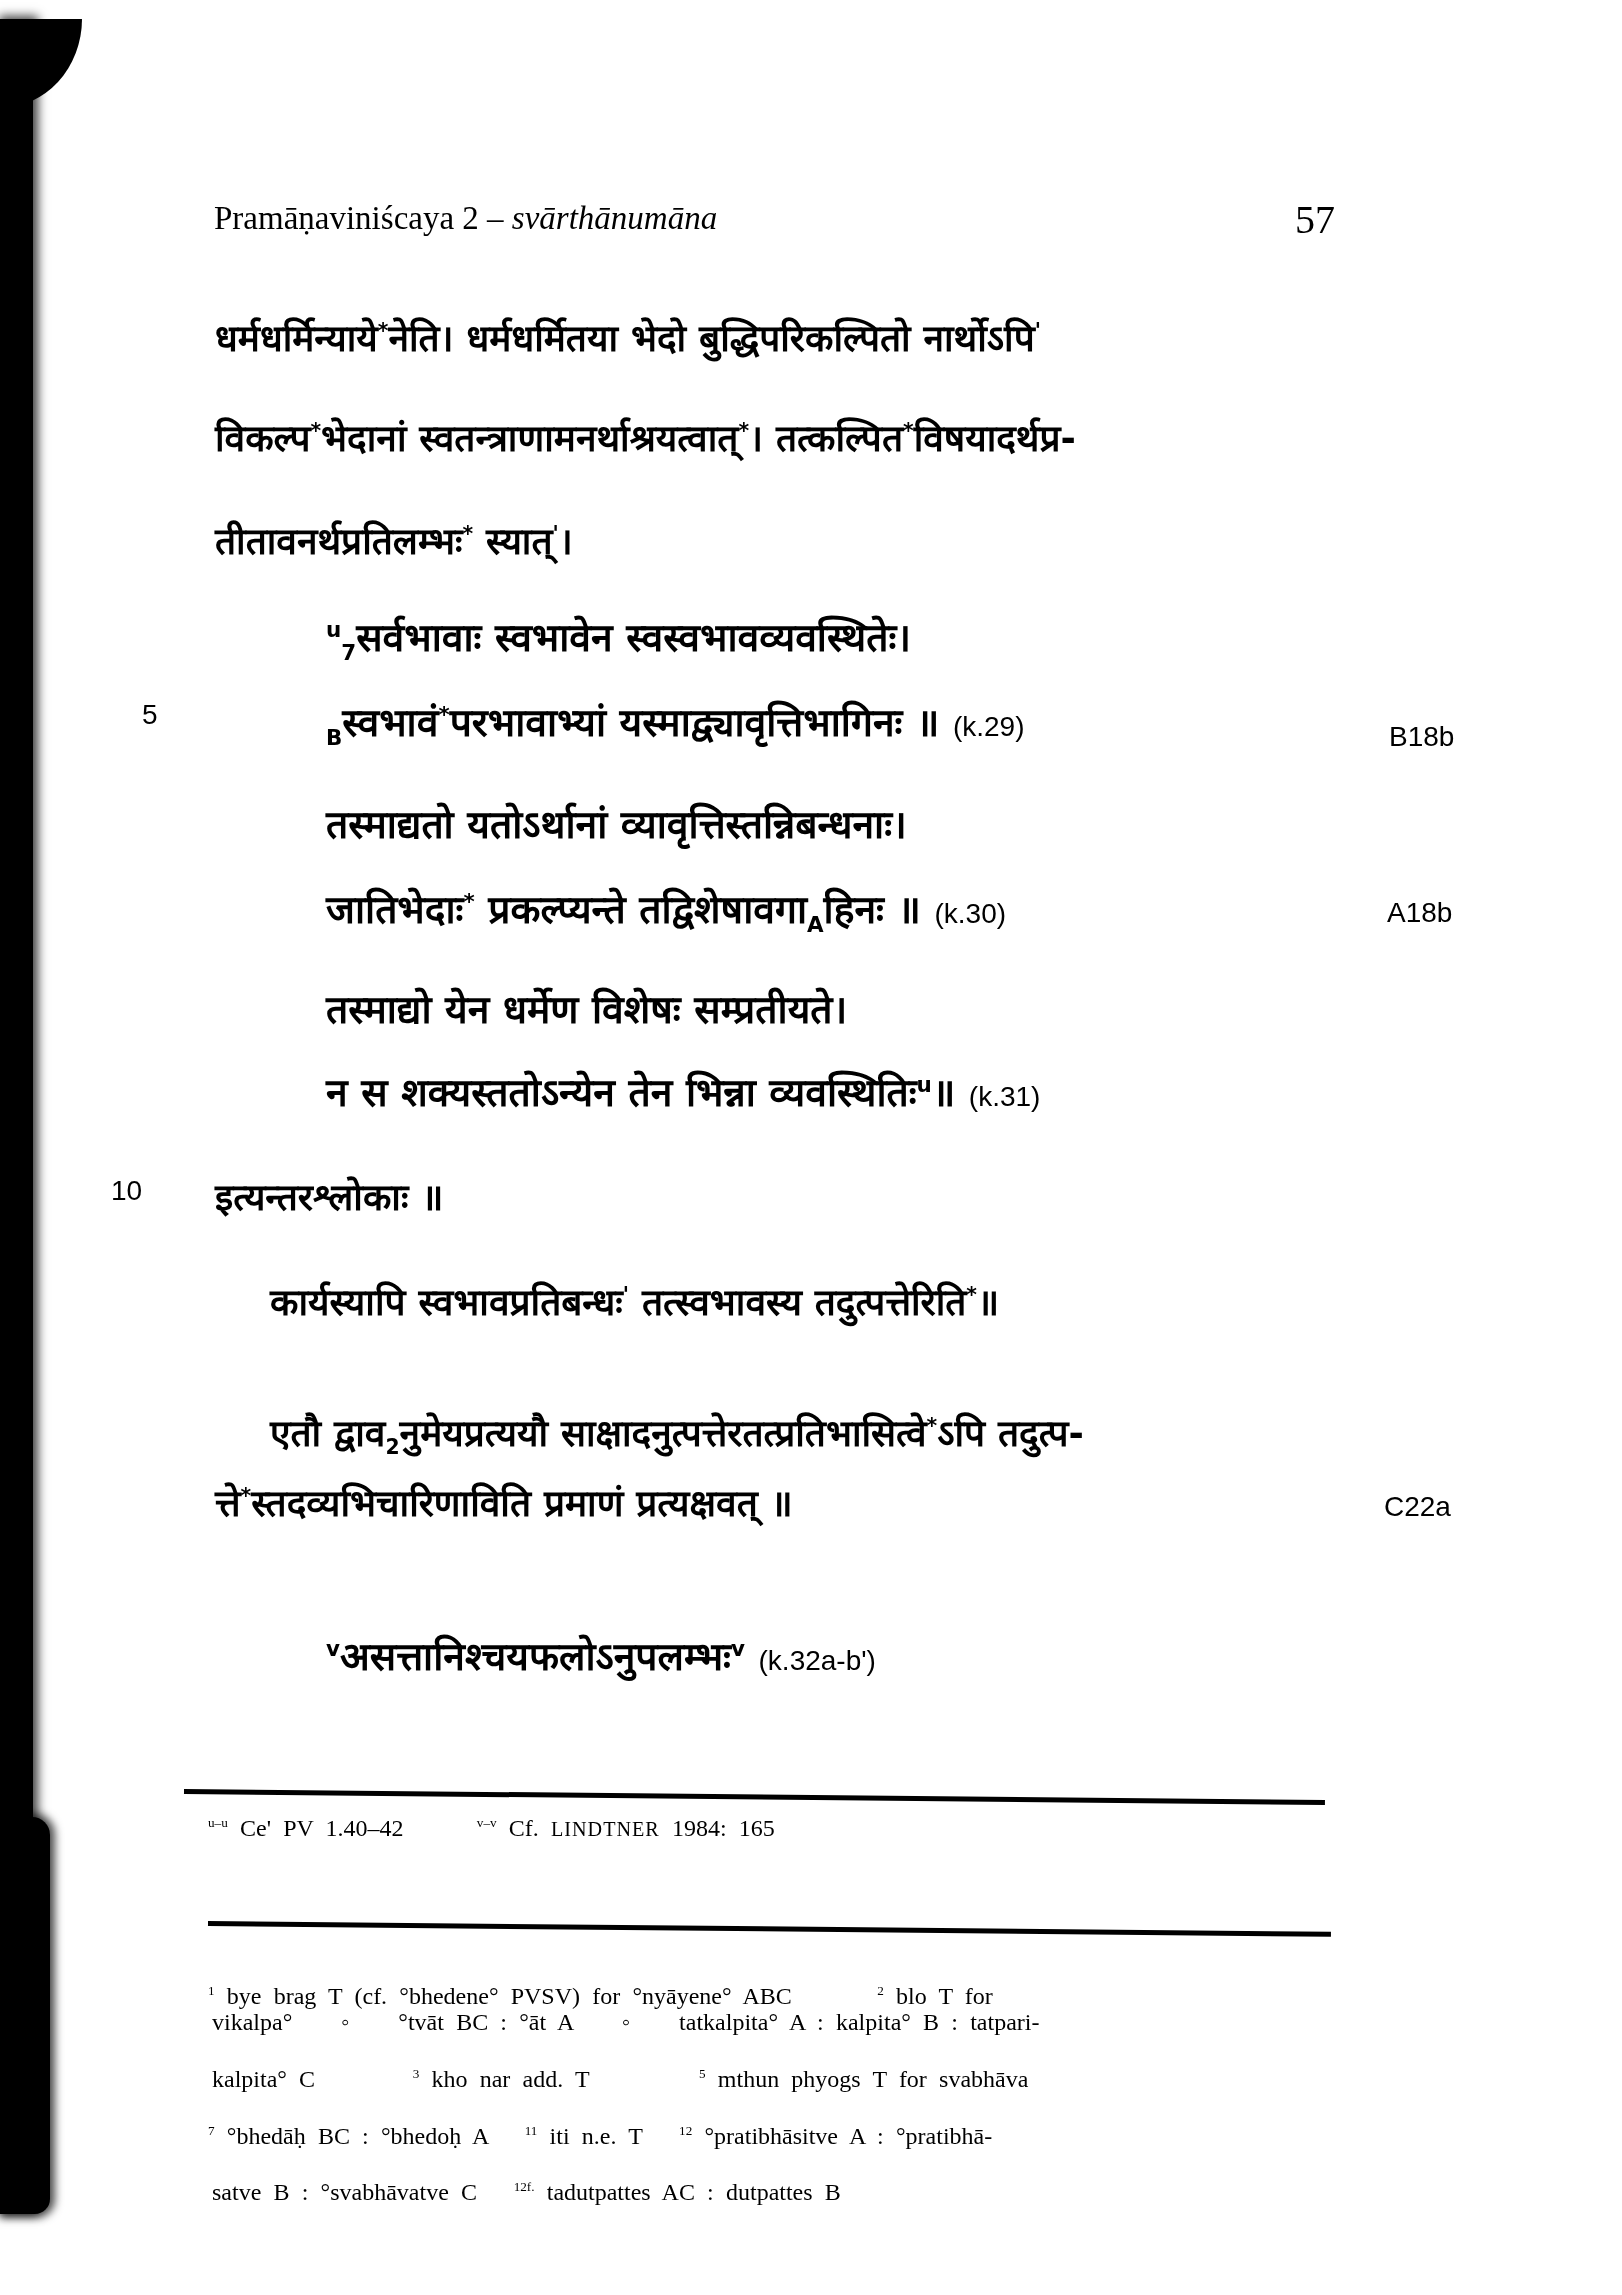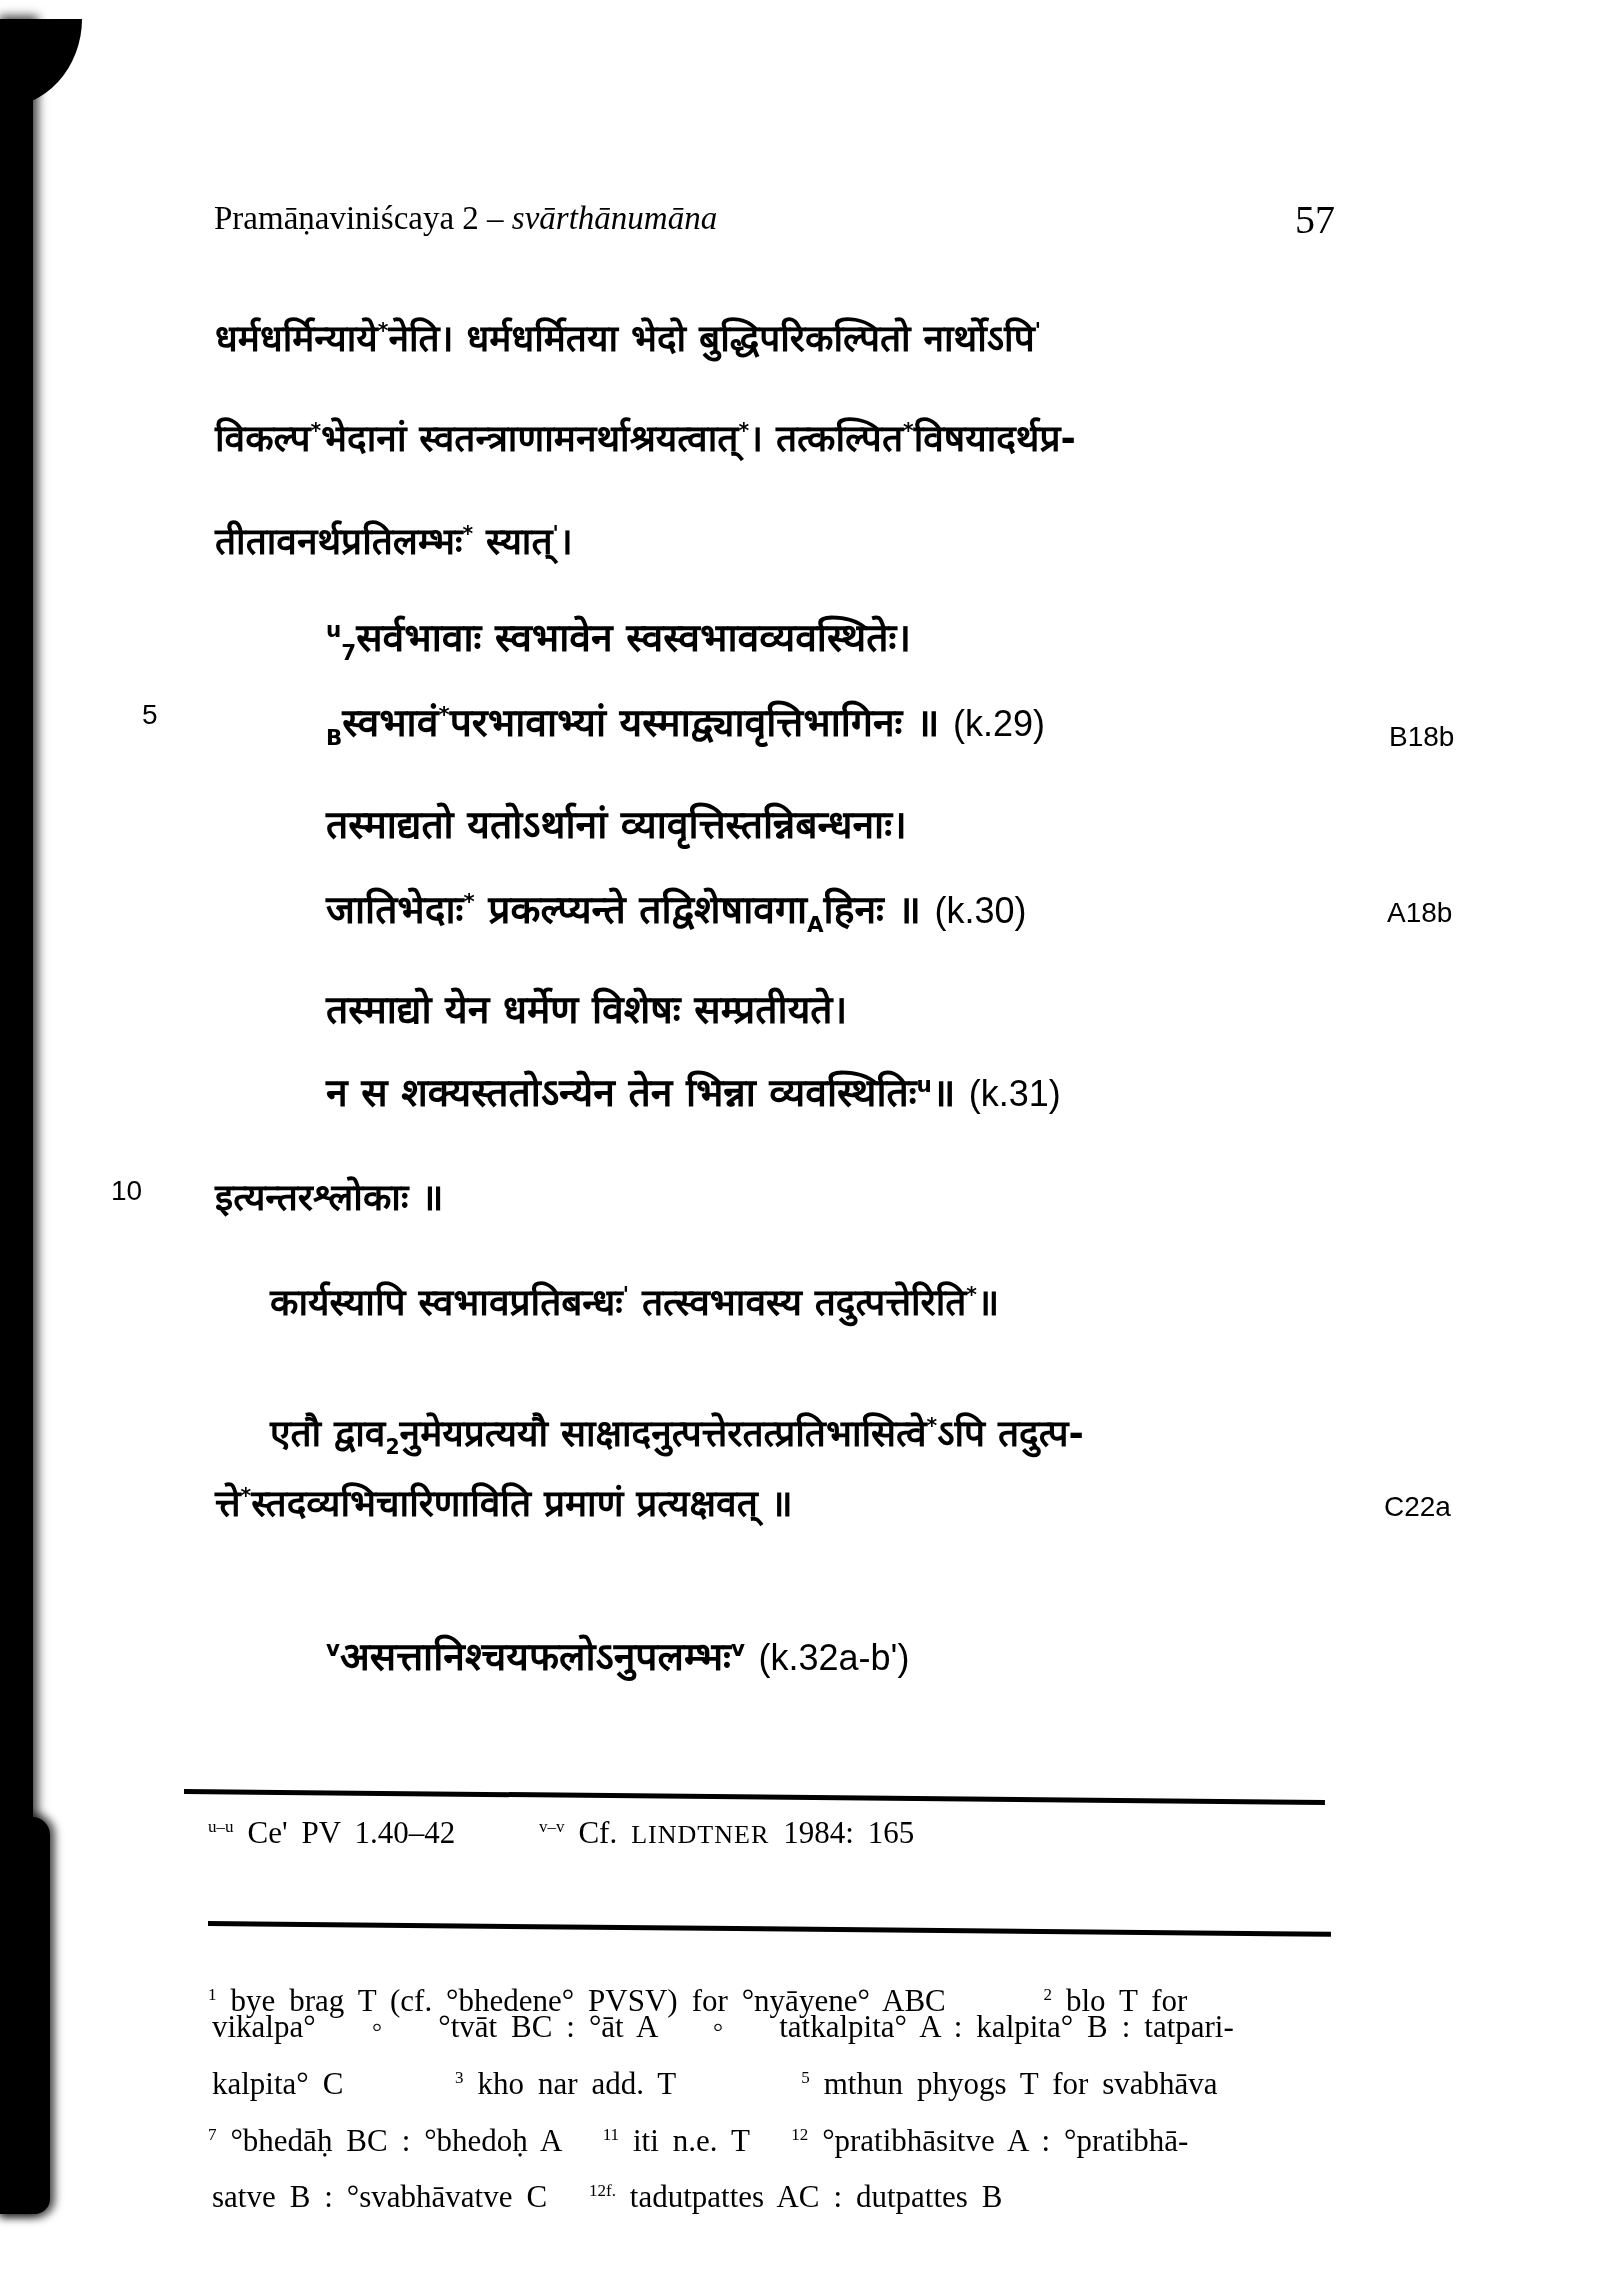"(k.29)" .seg-ref { font-size: 36px -> 28px }
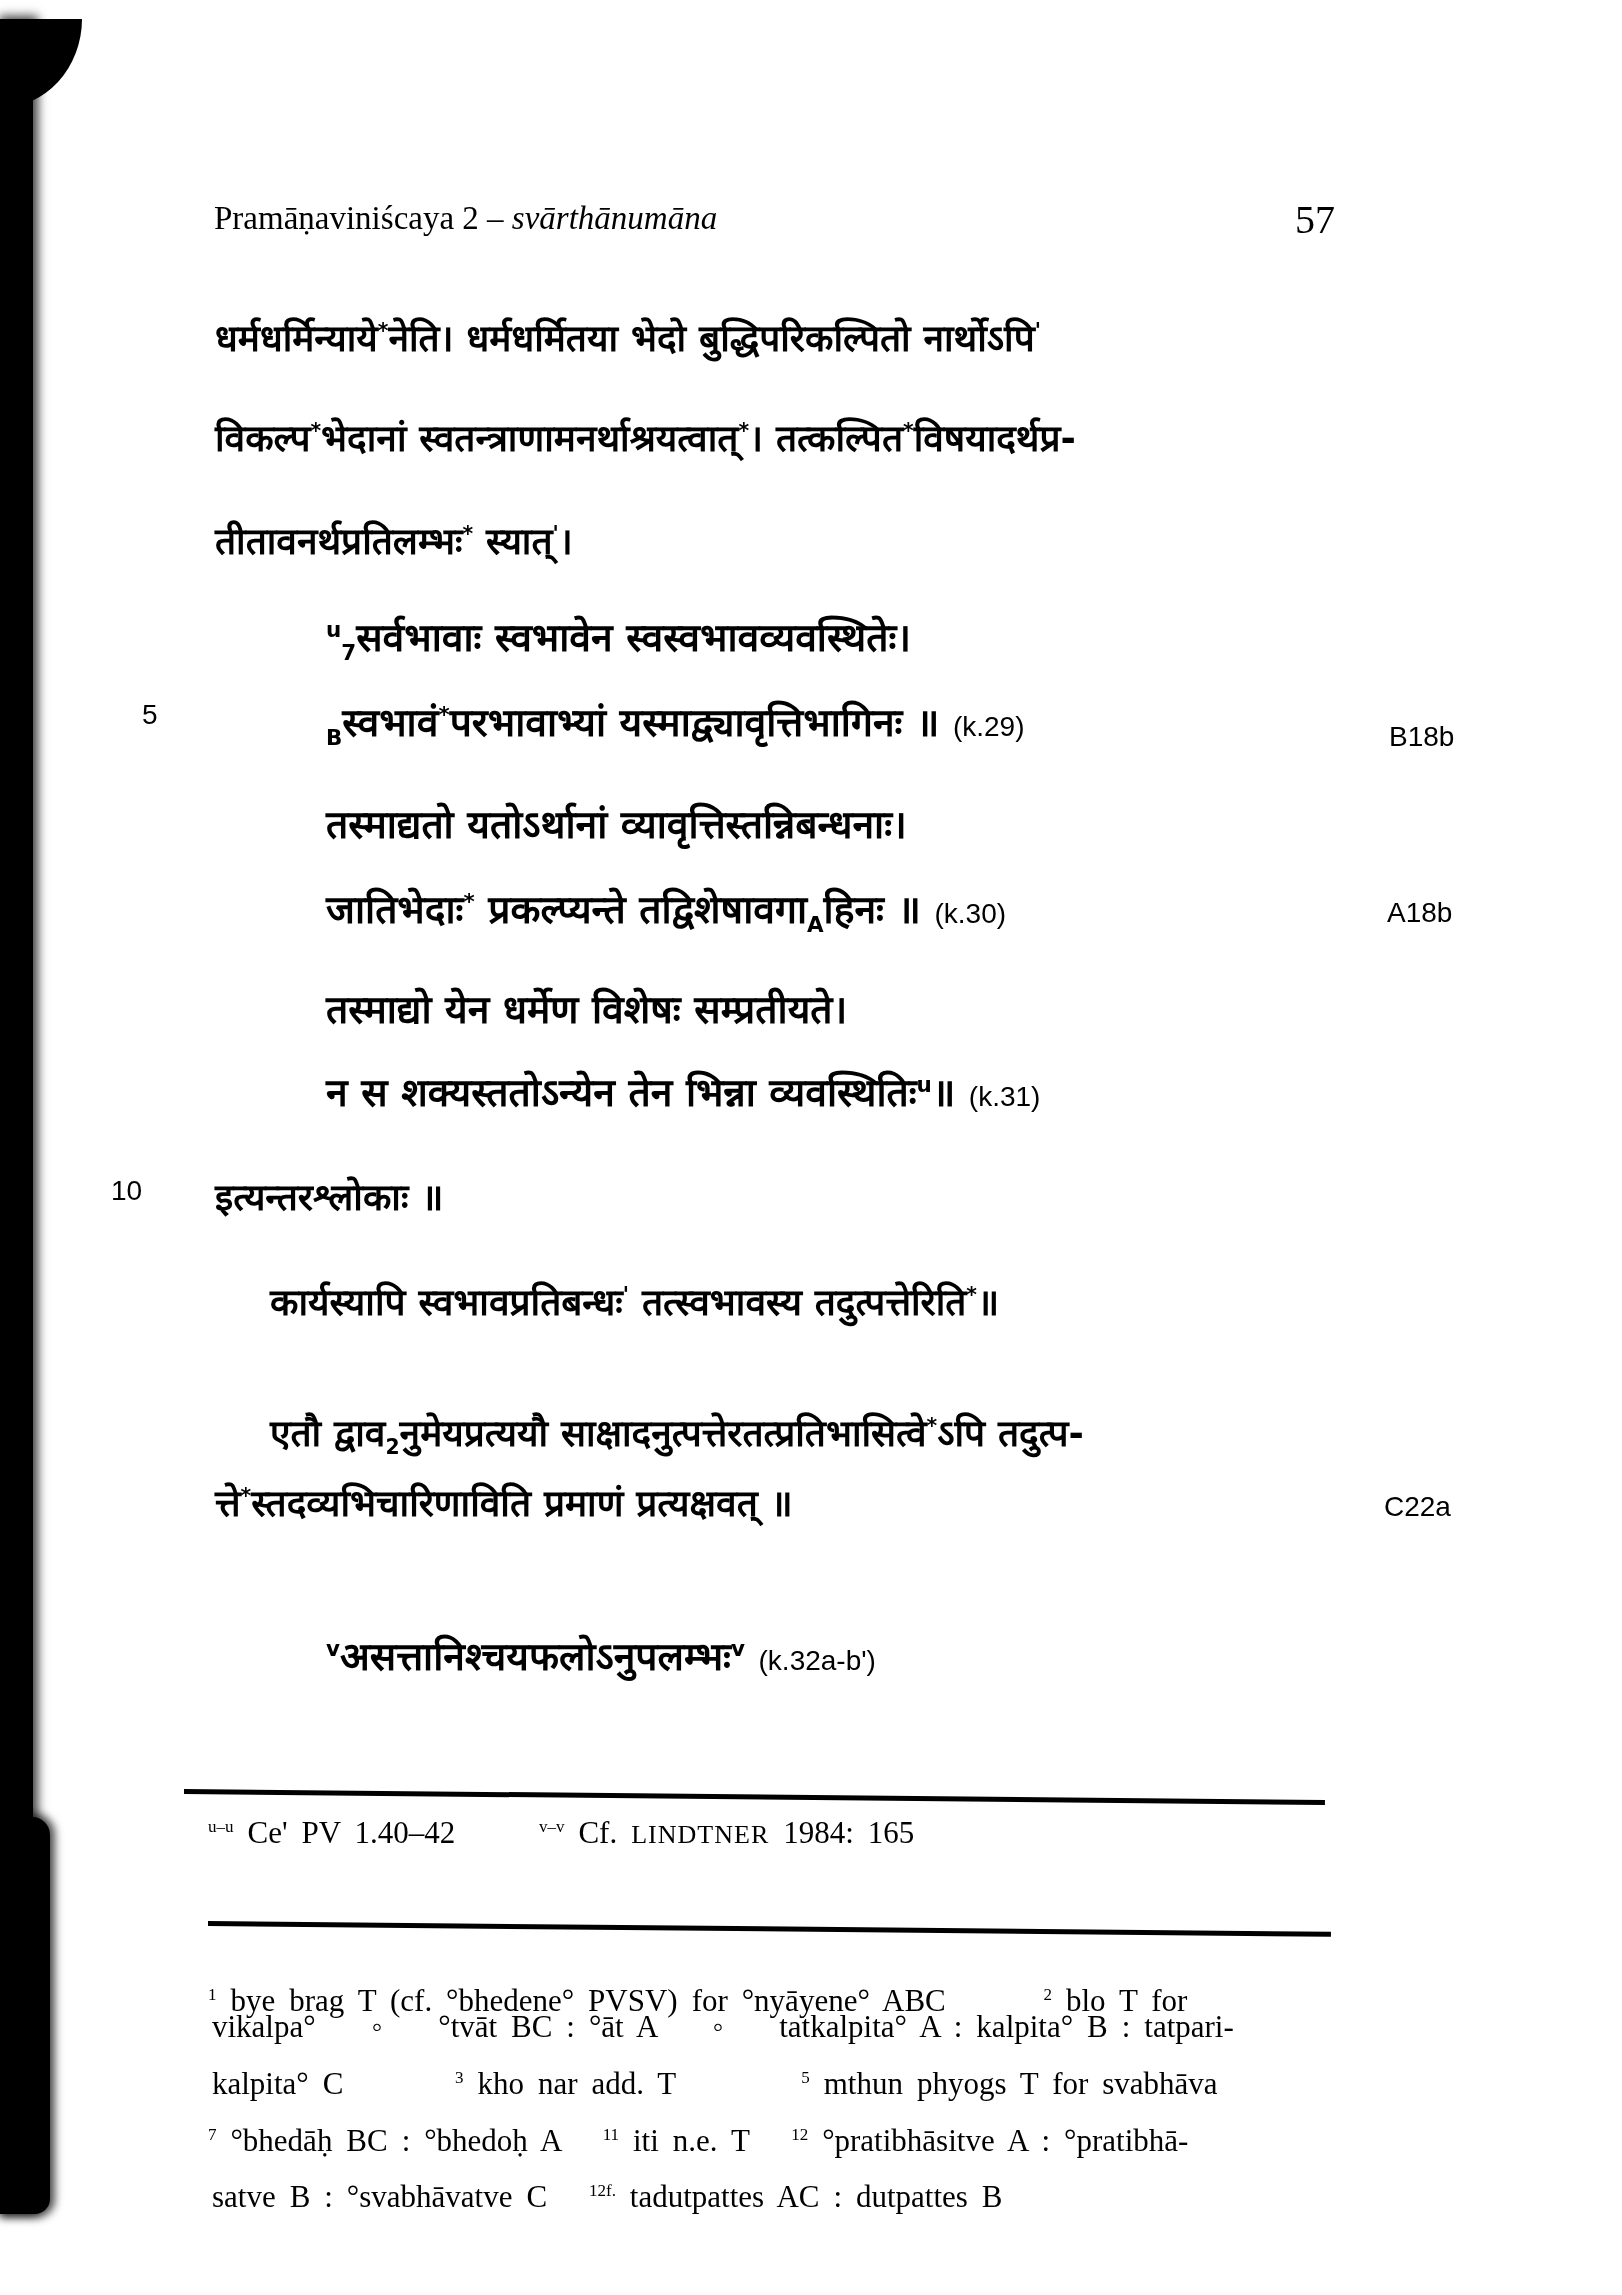"u–u Ce' PV 1.40–42 v–v" .rom { font-size: 31px -> 24px }
